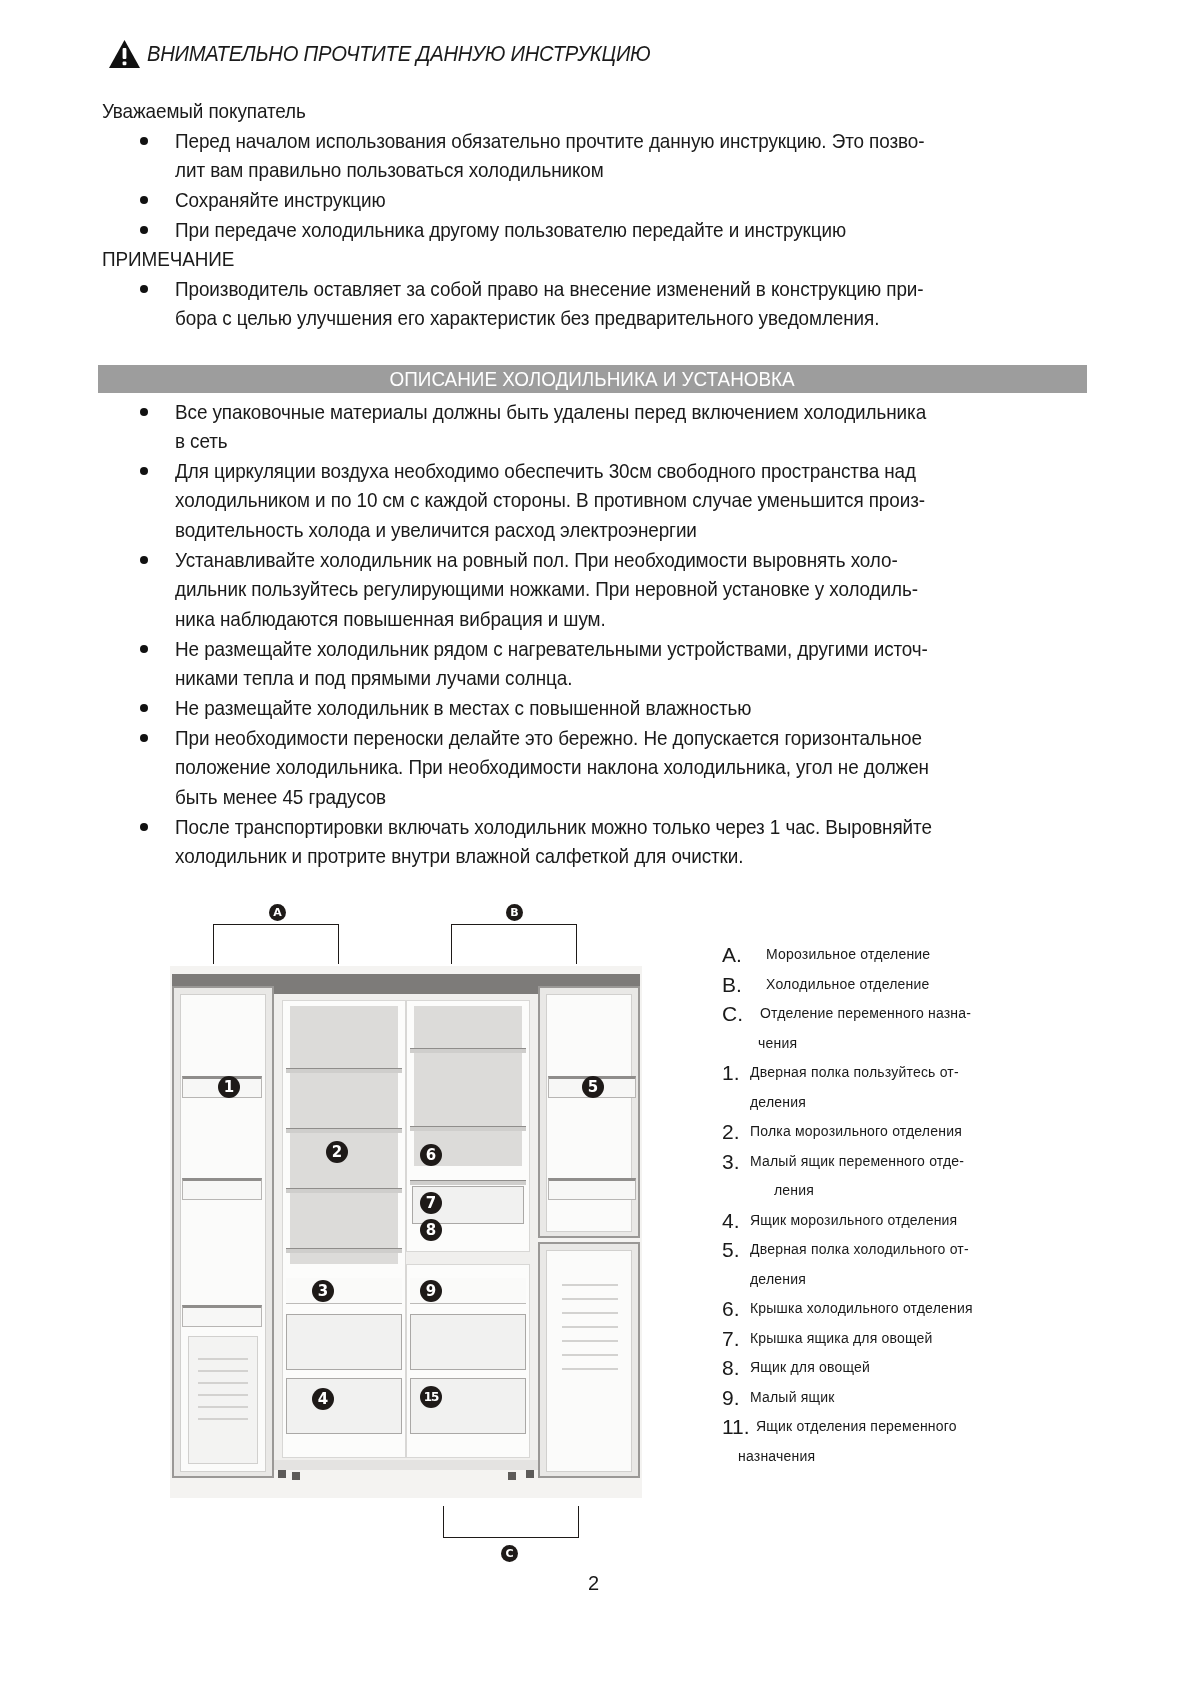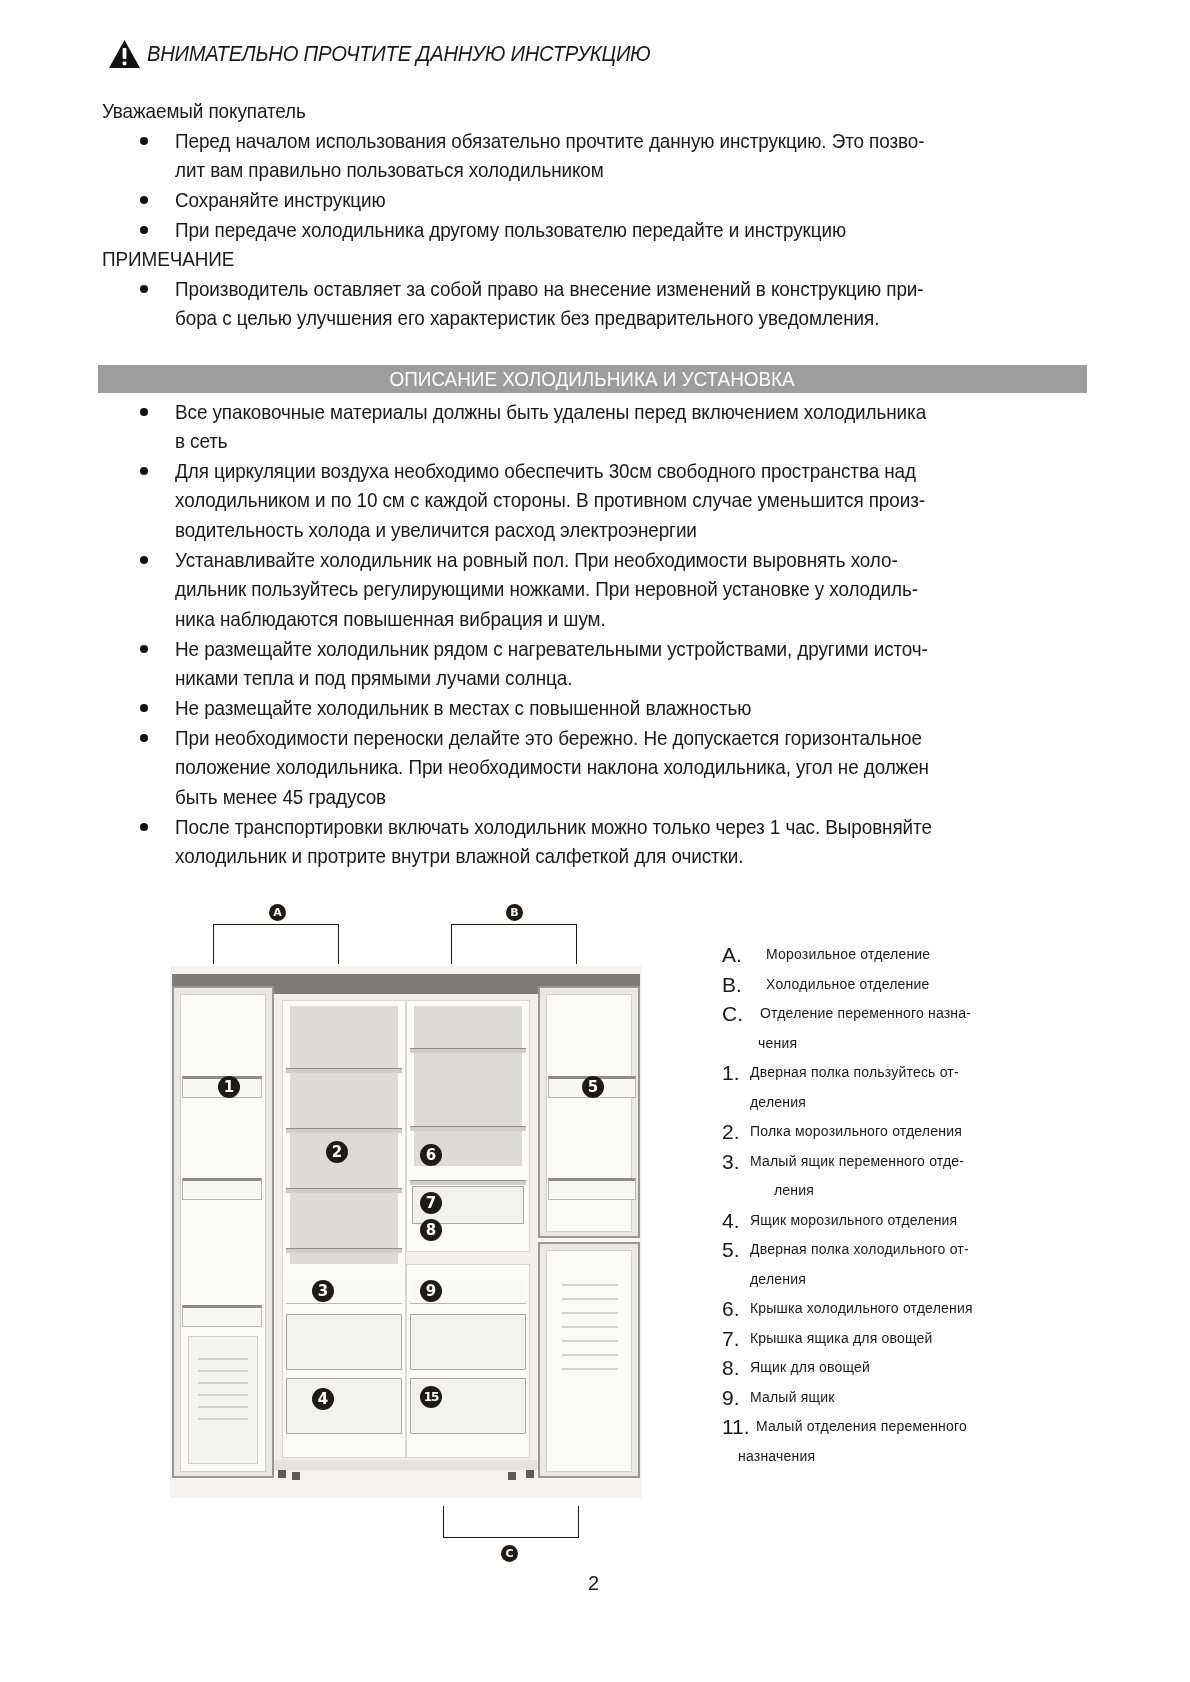"Малый отделения переменного" span.legend-line { text: Малый -> Ящик }
